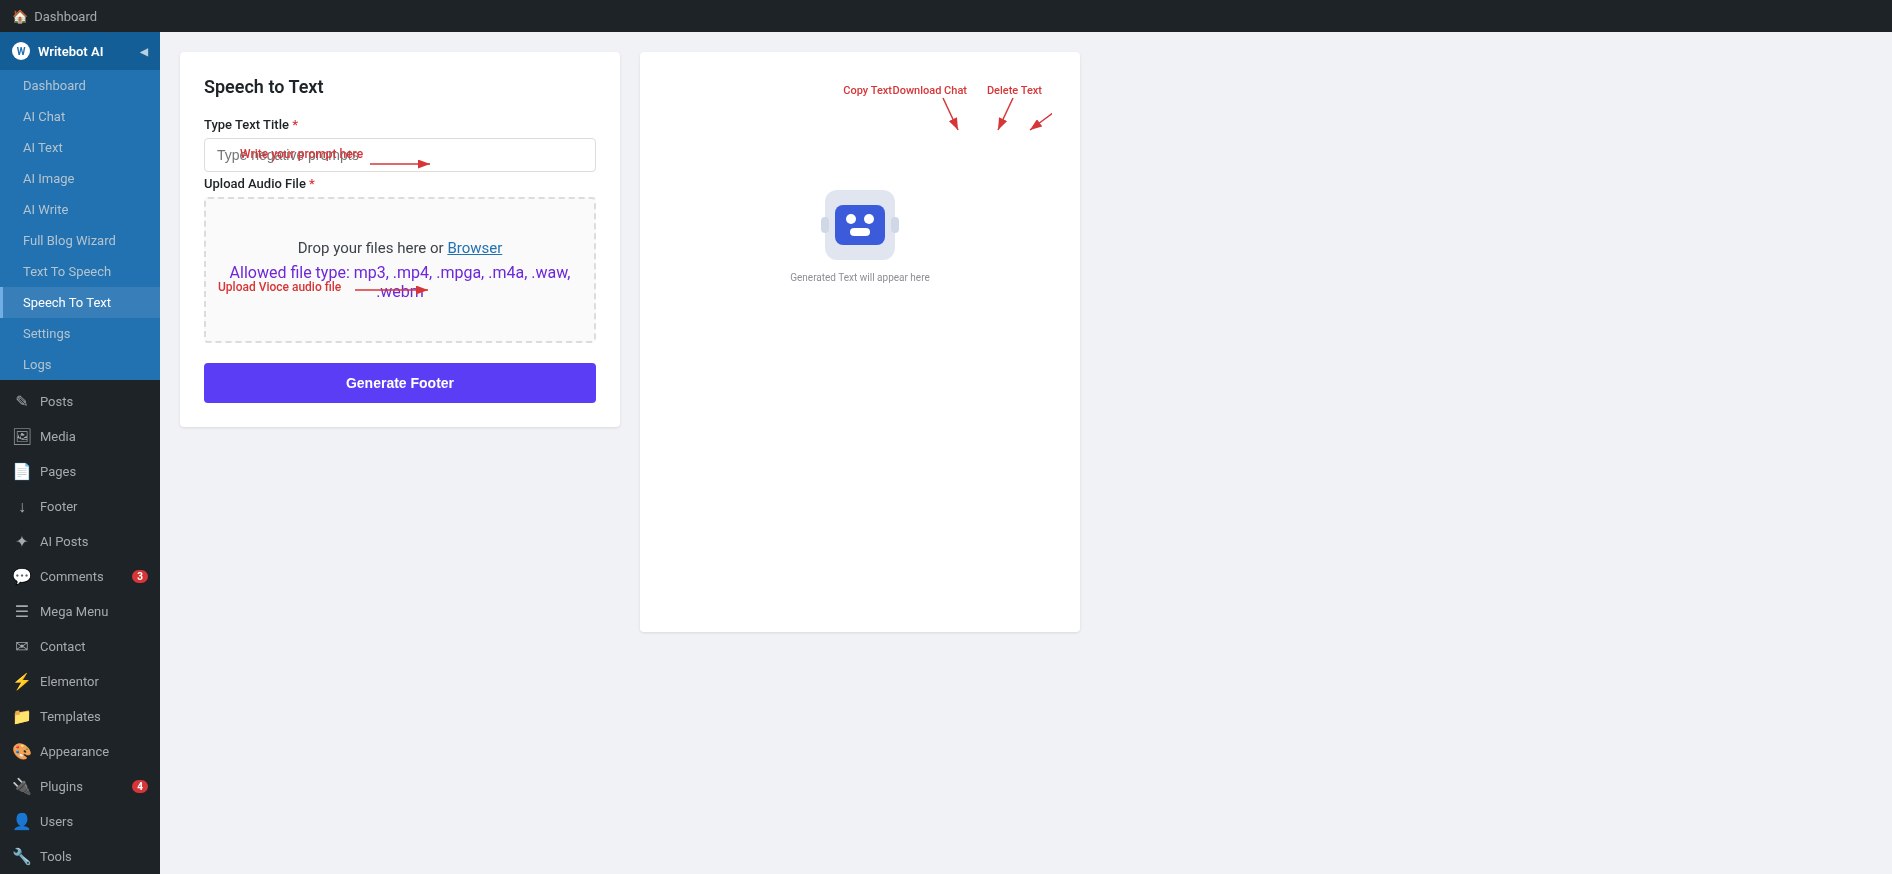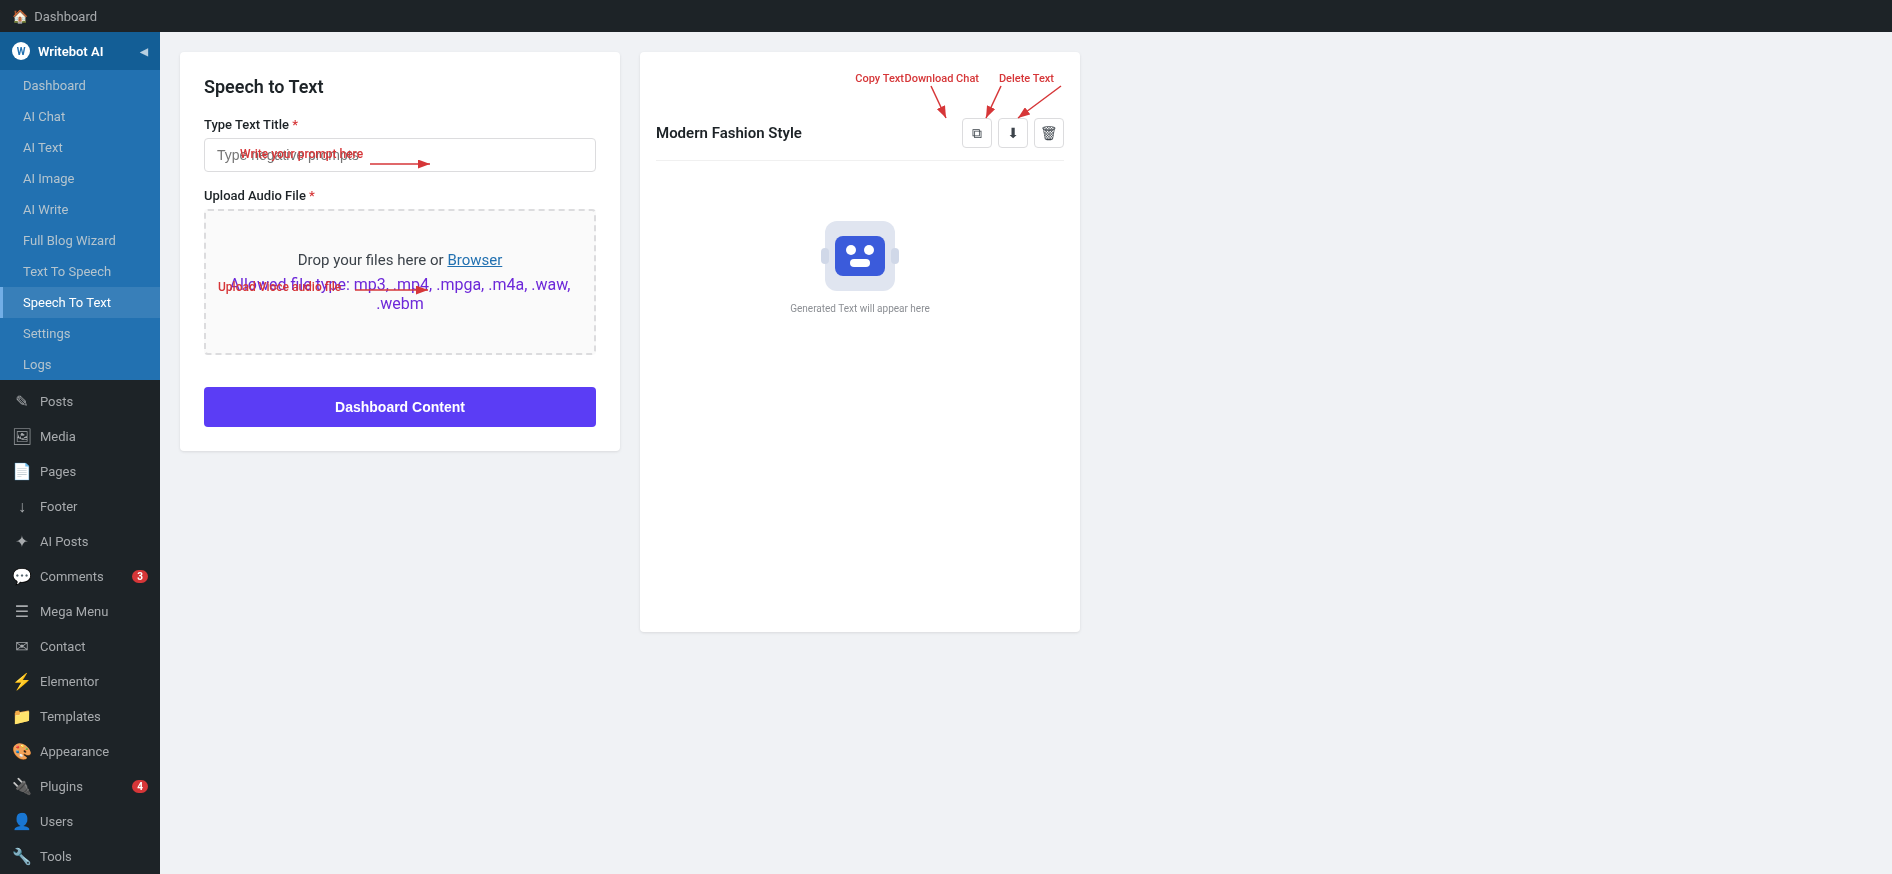"Copy Text" .right-panel { padding: 16px -> 28px }
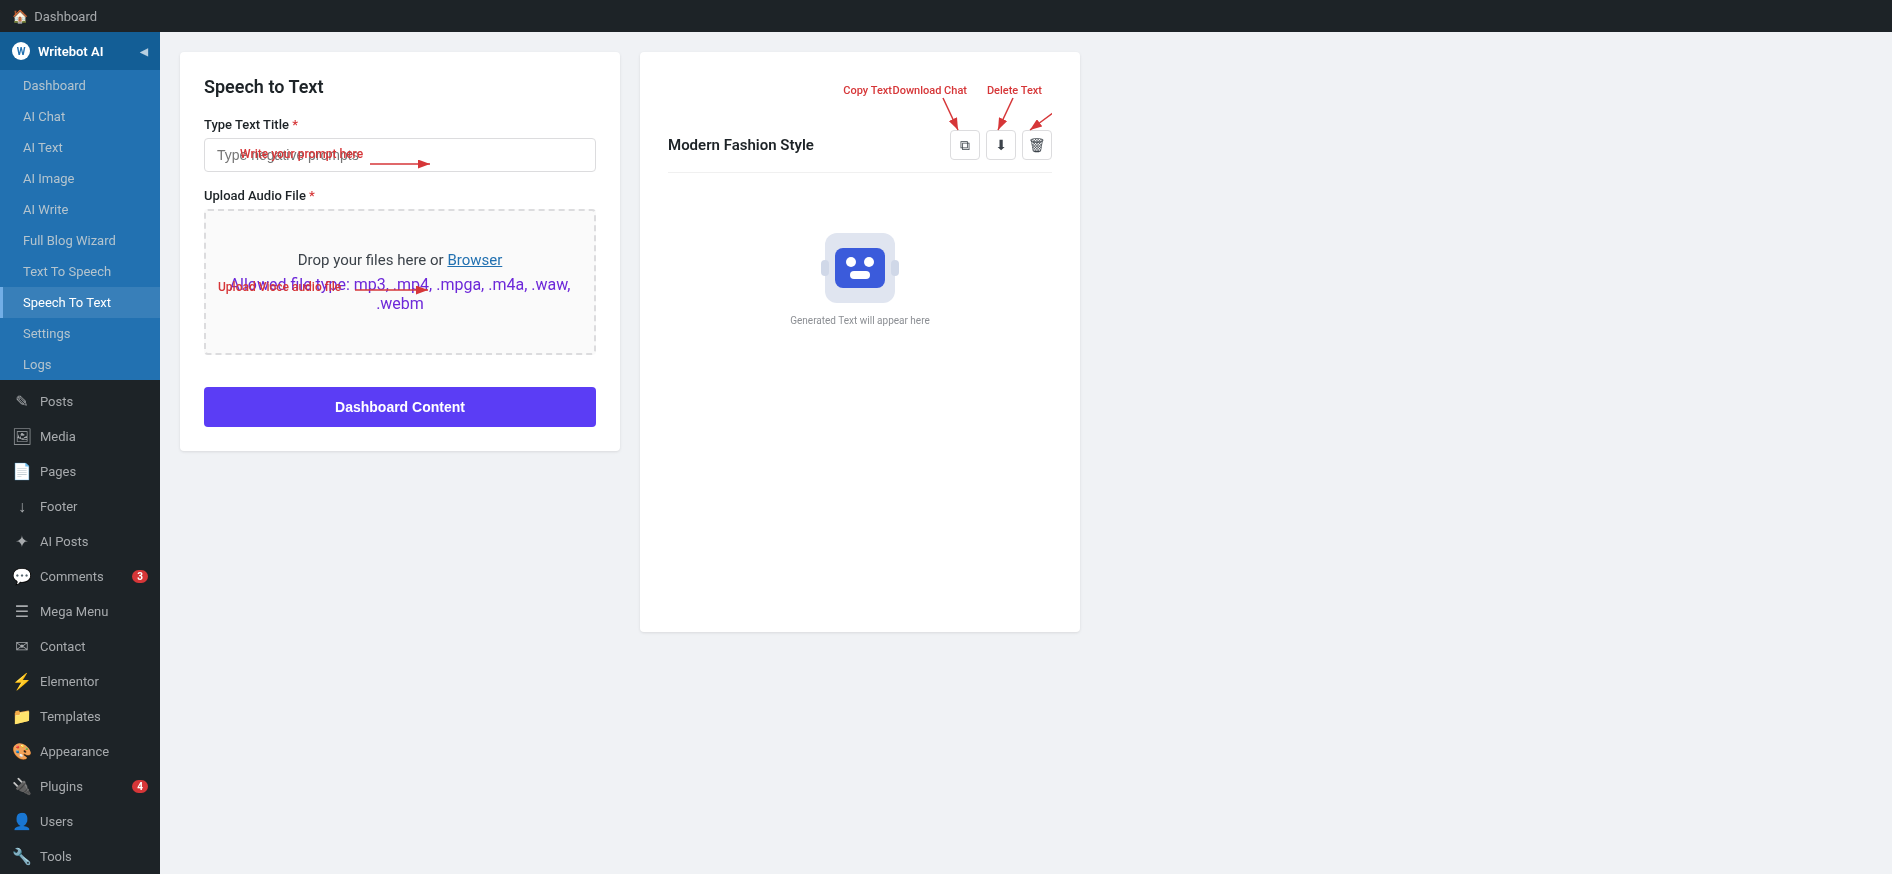"Type Text Title *" .form-group { margin-bottom: 16px -> 4px }
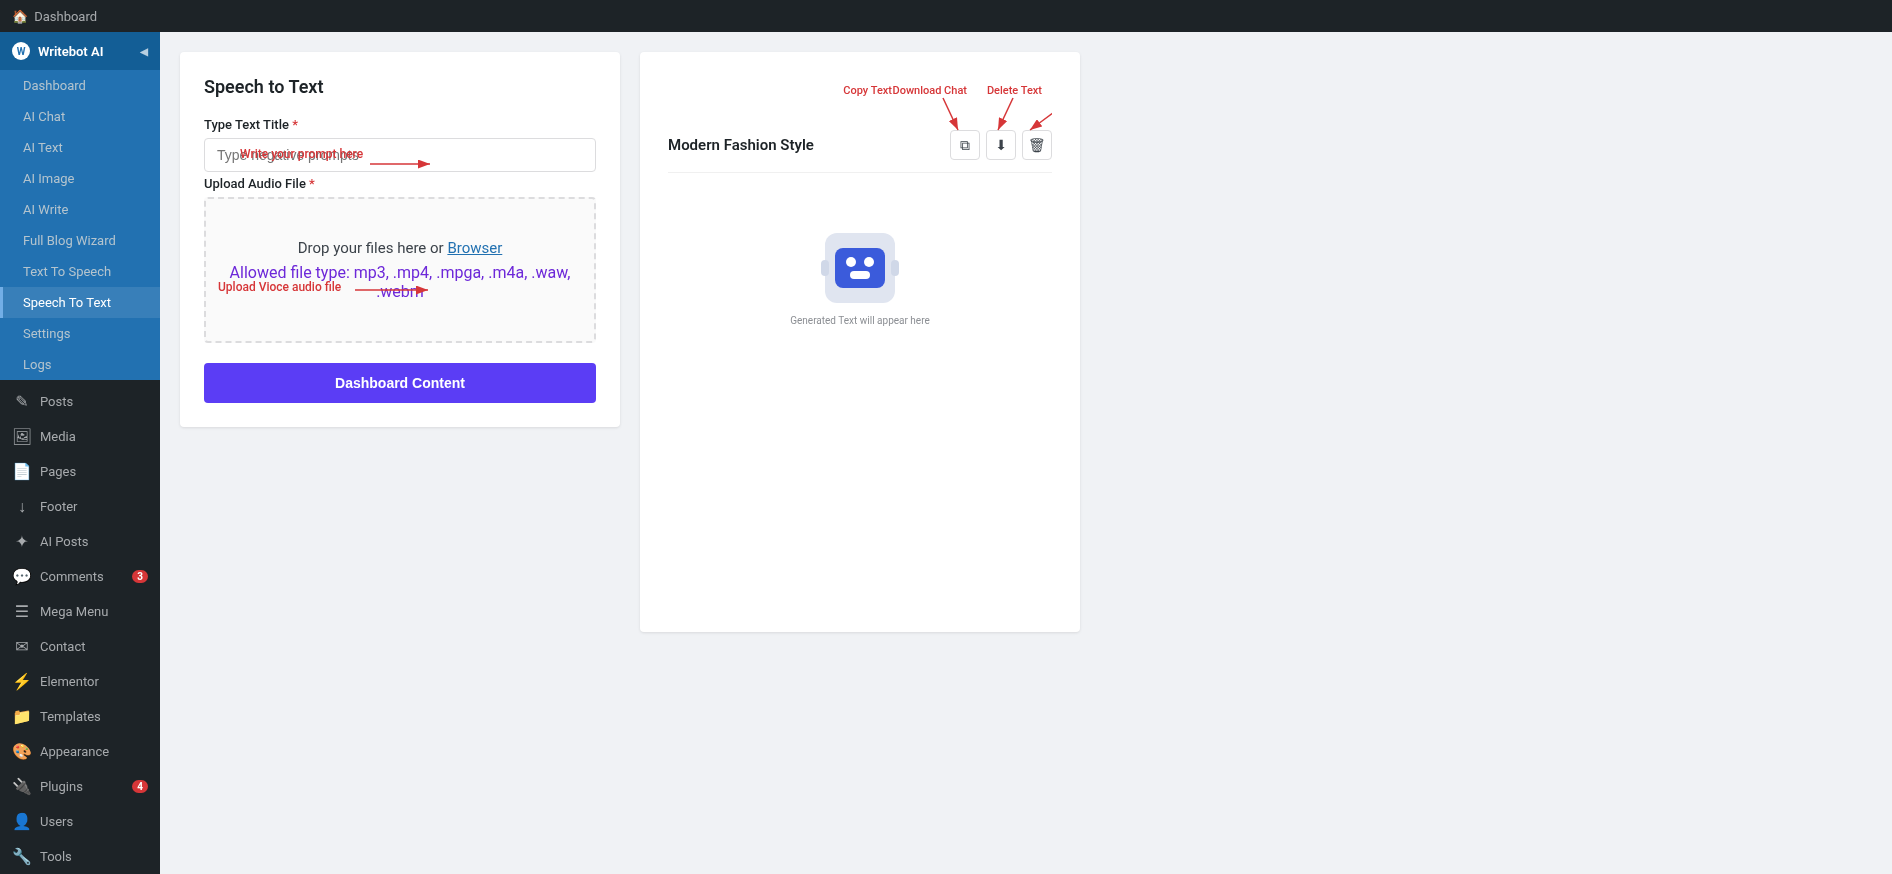"Modern Fashion Style" div.result-header { html: <div> <span>Modern Fashion Style</span> <div> <button> <span>⧉</span> </button> <button> <span>⬇</span> </button> <button> <span>🗑</span> </button> </div> </div> -> none }
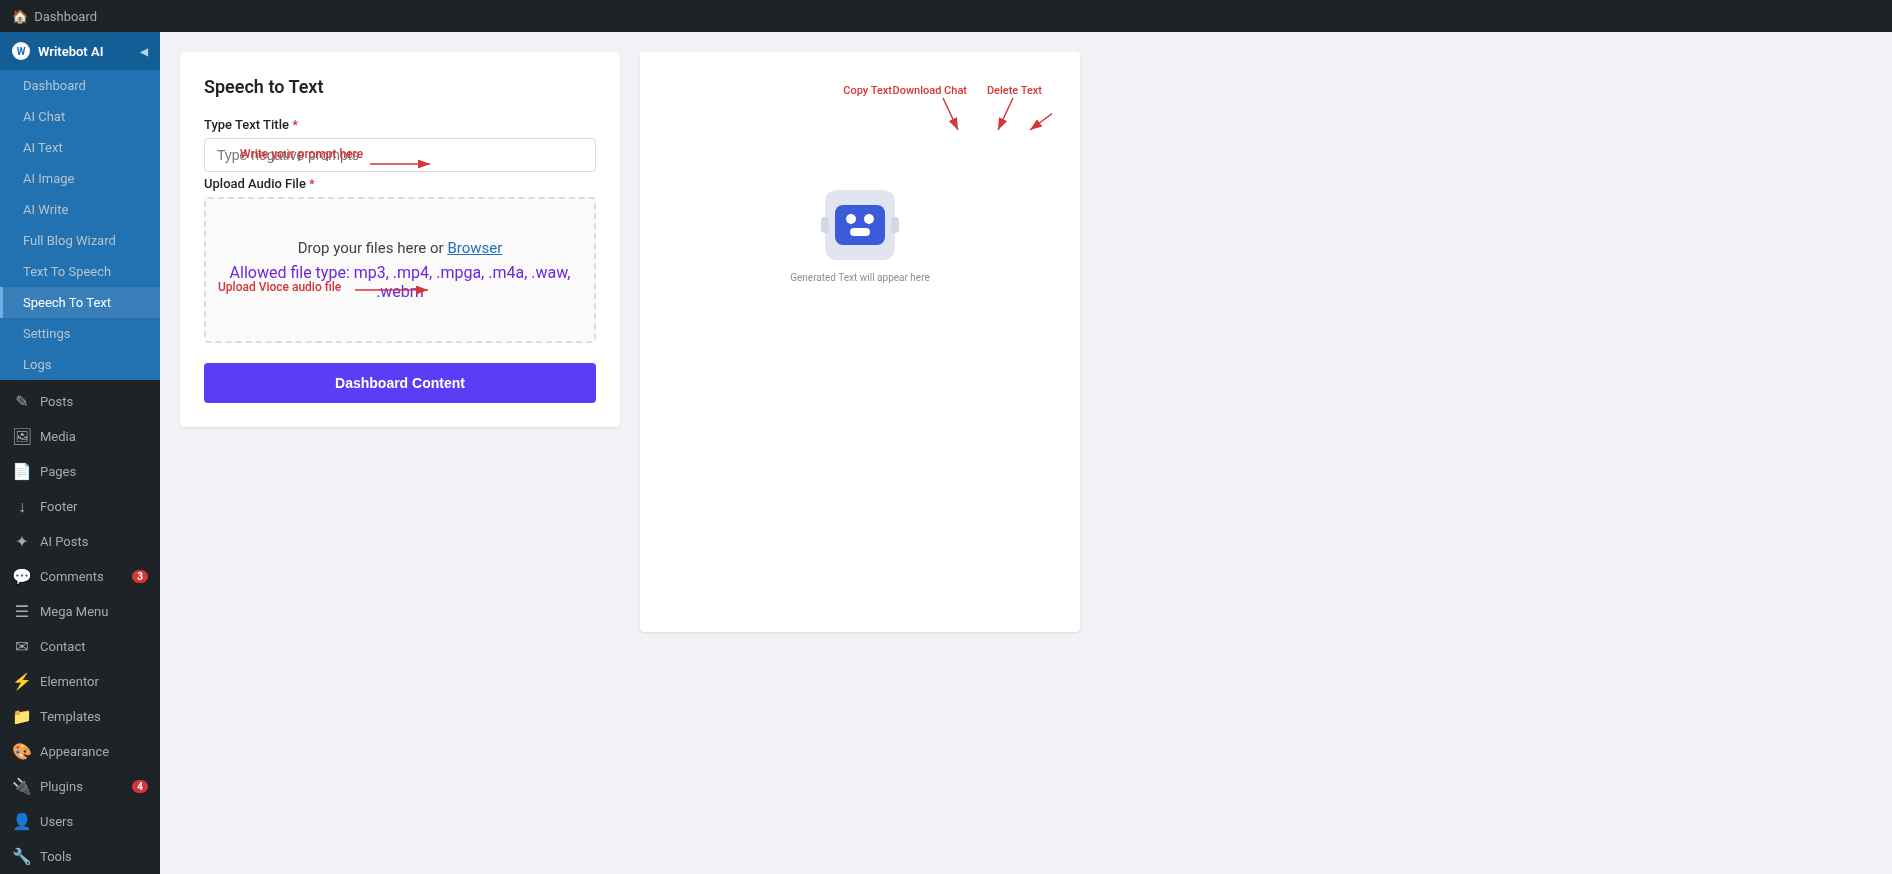"Dashboard Content" span { text: Dashboard Content -> Generate Footer }
